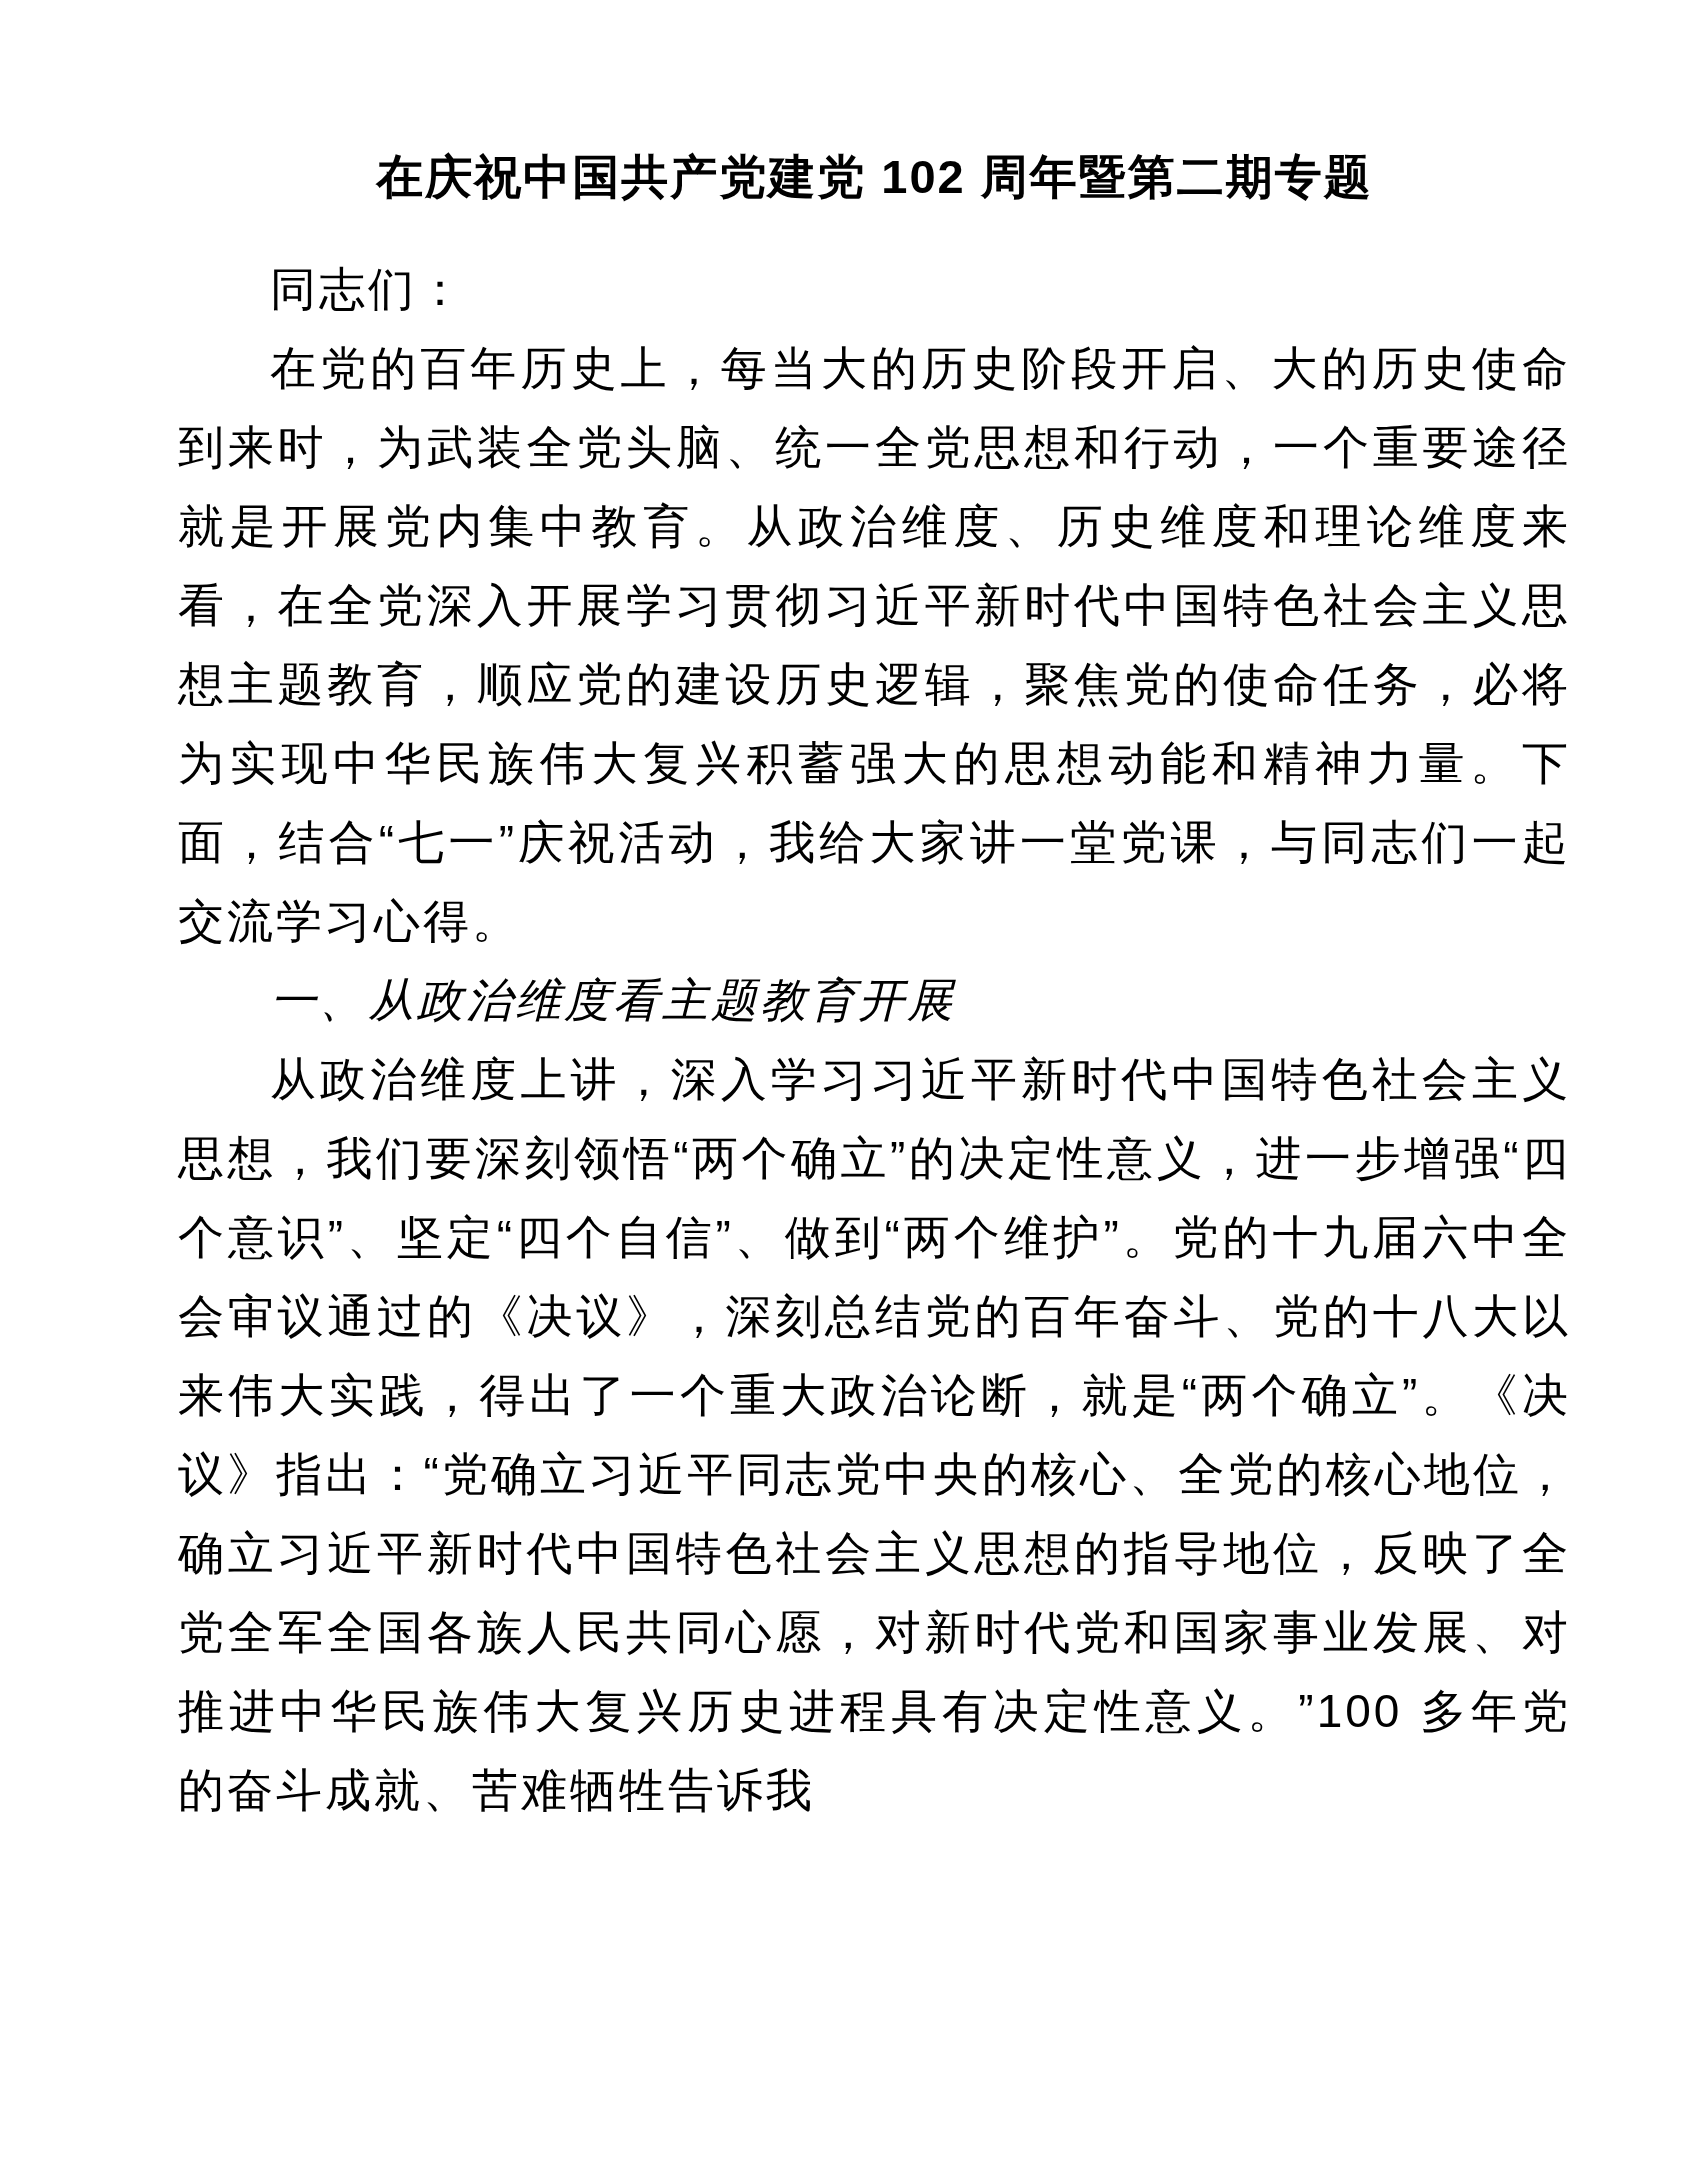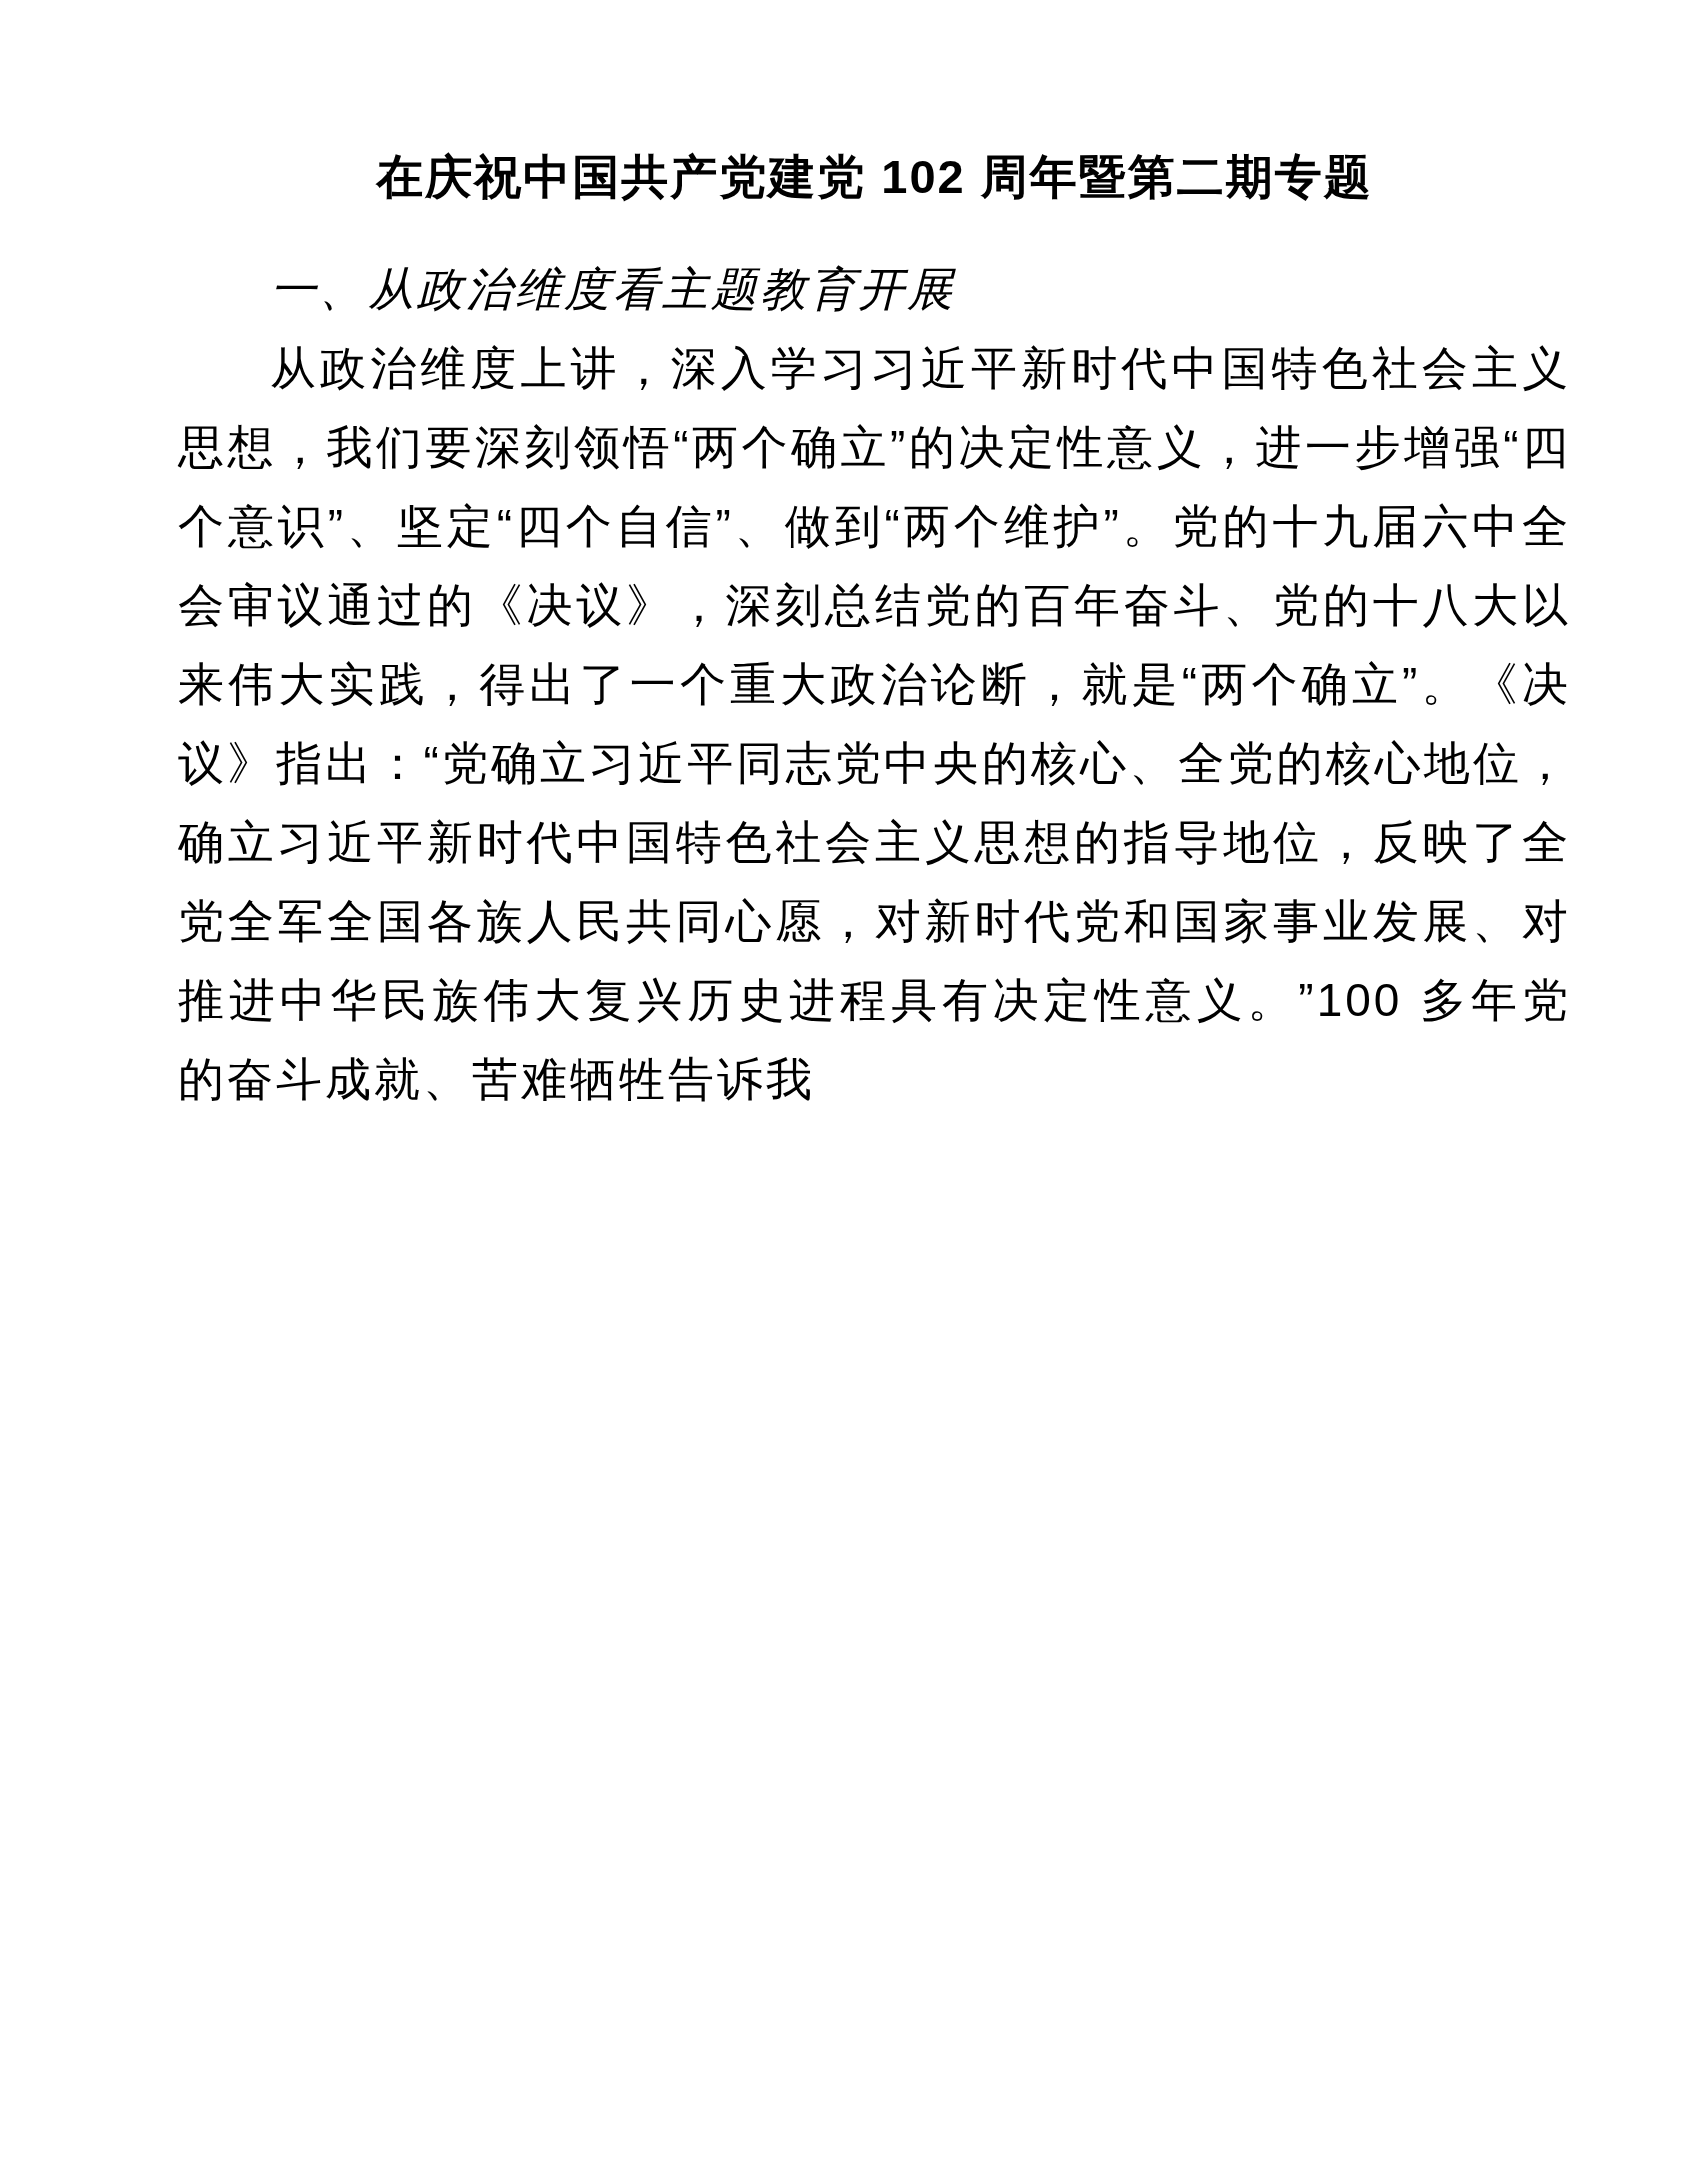"同志们：" p.para { html: none -> <p>同志们：</p> }
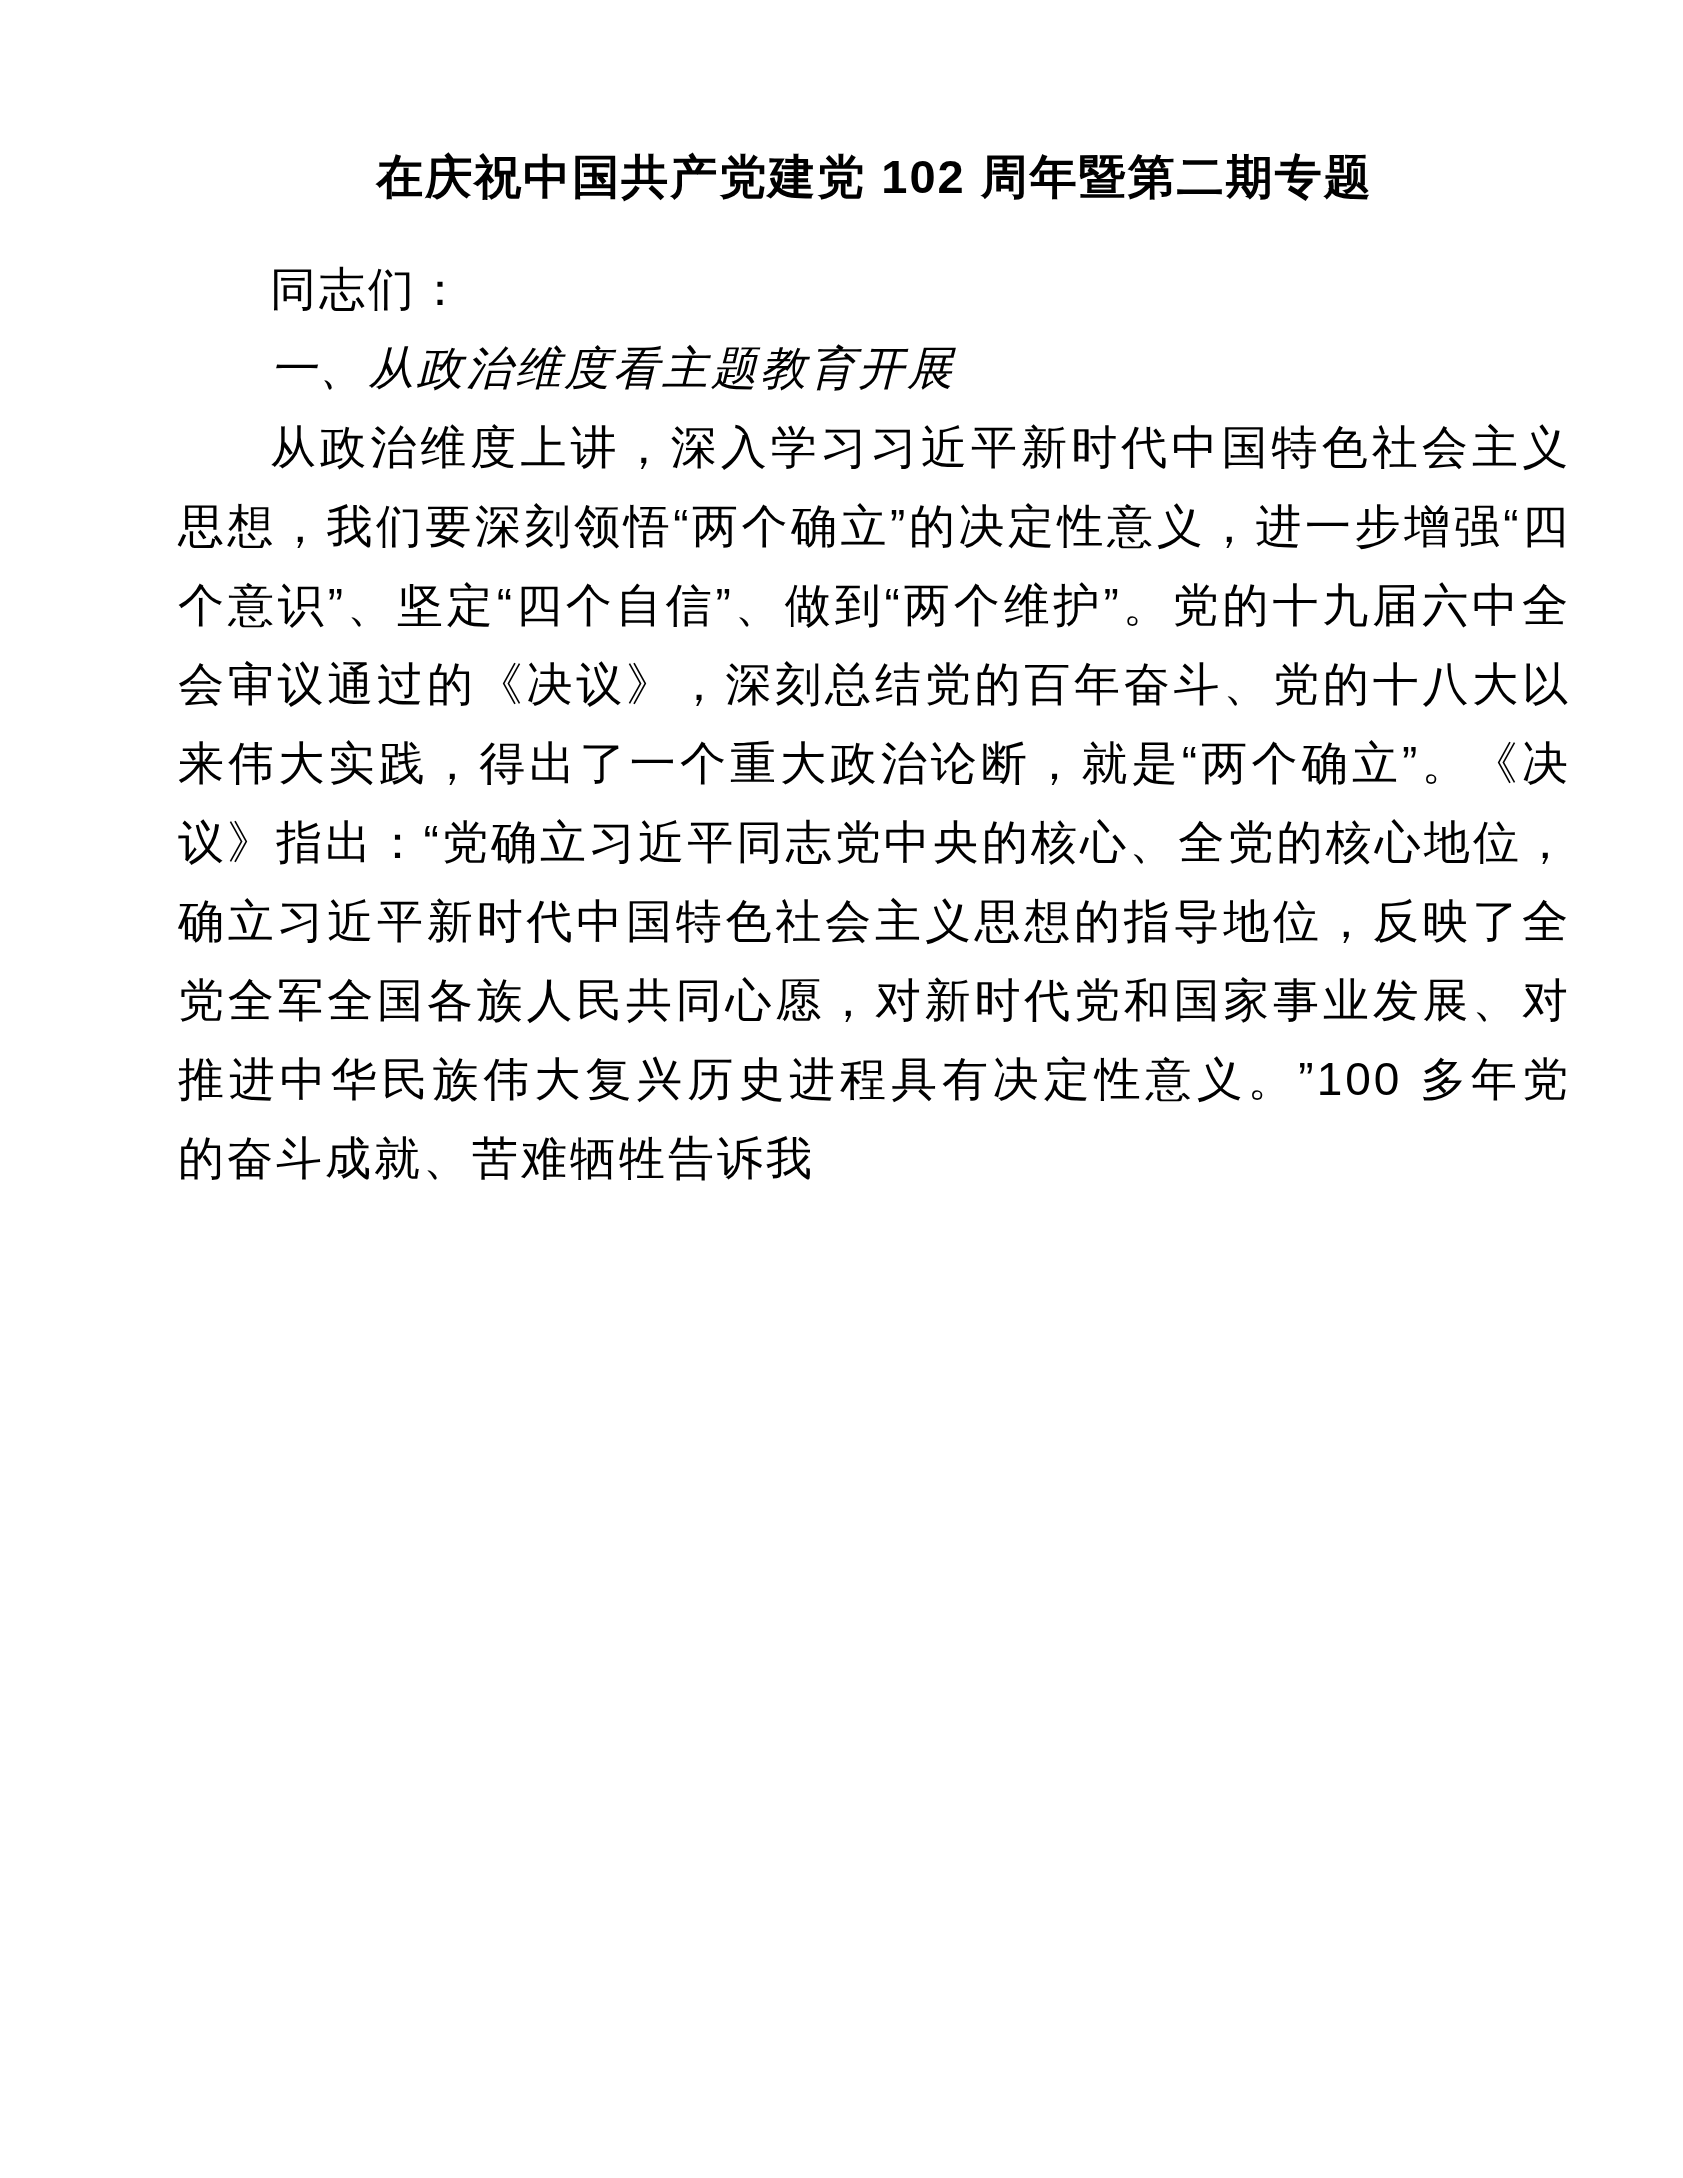"在党的百年历史上，每当大的历史阶段开启、大的历史使命到来时，为武装全党头脑、统一" p.para { html: none -> <p>在党的百年历史上，每当大的历史阶段开启、大的历史使命到来时，为武装全党头脑、统一全党思想和行动，一个重要途径就是开展党内集中教育。从政治维度、历史维度和理论维度来看，在全党深入开展学习贯彻习近平新时代中国特色社会主义思想主题教育，顺应党的建设历史逻辑，聚焦党的使命任务，必将为实现中华民族伟大复兴积蓄强大的思想动能和精神力量。下面，结合“七一”庆祝活动，我给大家讲一堂党课，与同志们一起交流学习心得。</p> }
